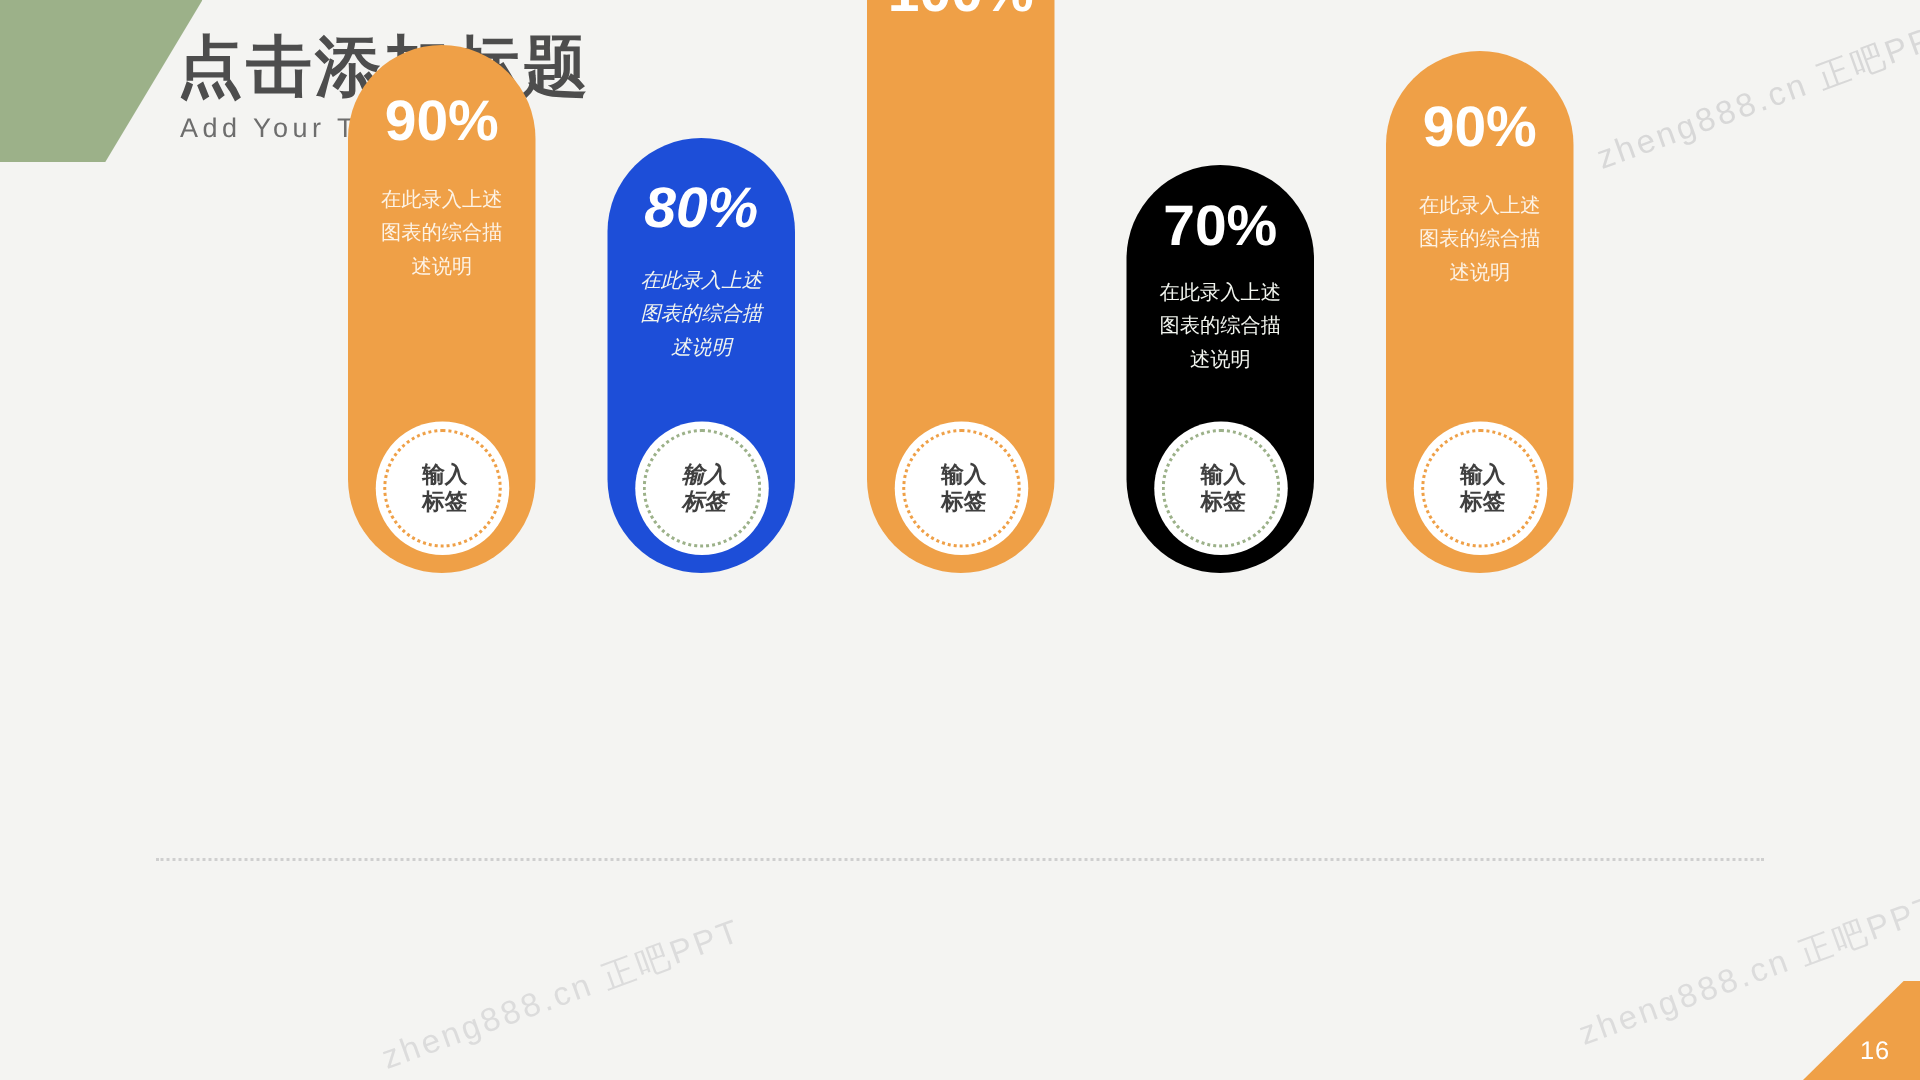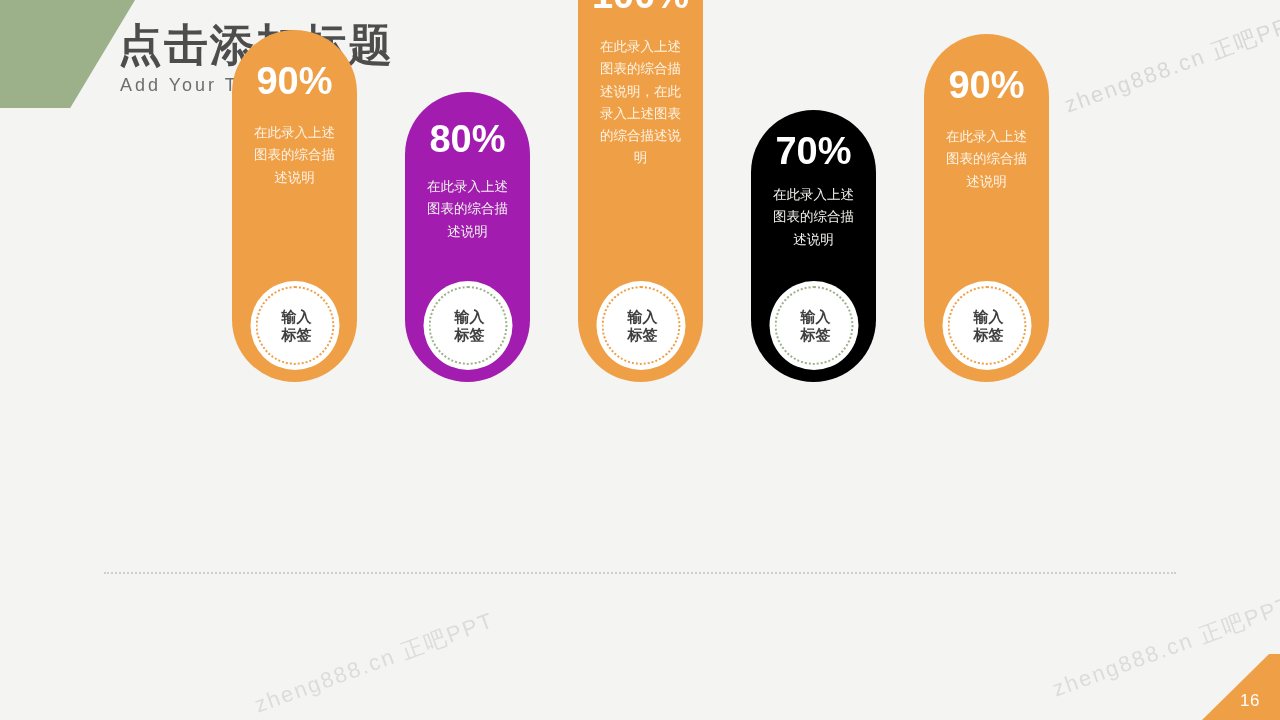"在此录入上述图表的综合描述说明，在此录入上述图表的综合描述说明" div.desc { html: <div>在此录入上述图表的综合描述说明，在此录入上述图表的综合描述说明</div> -> none }
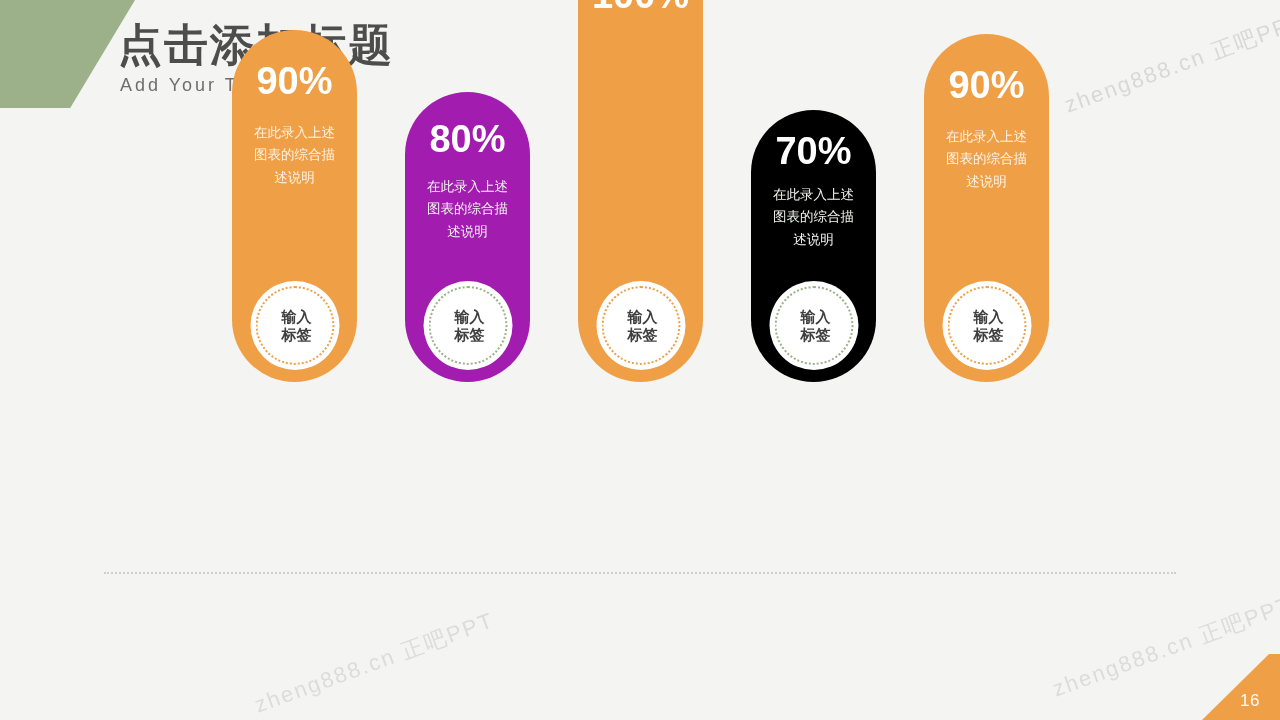"80%" div.bar { background: #a21caf -> #1d4ed8; font-style: none -> italic }
